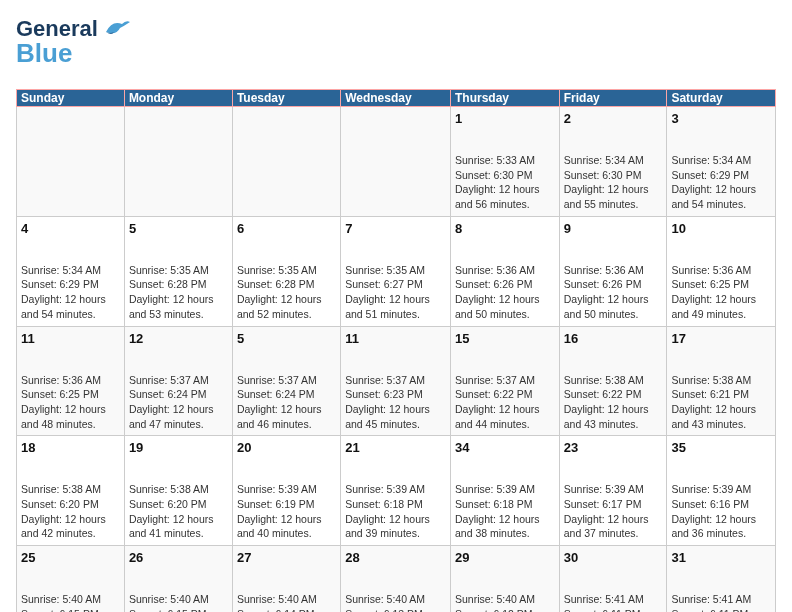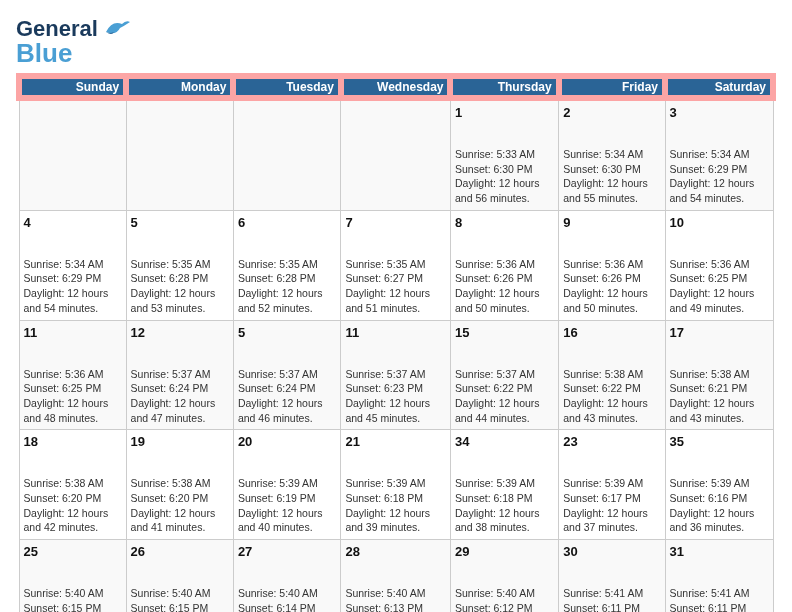"General" .header-area { margin-bottom: 4px -> 20px }
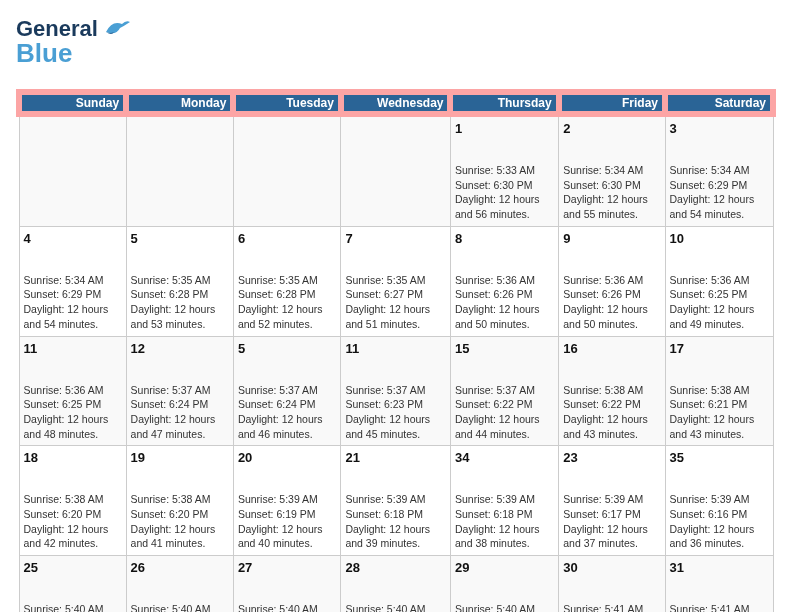"Sunday" thead tr th { border: 6px solid #fca5a5 -> 1px solid #fca5a5; text-align: right -> left }
